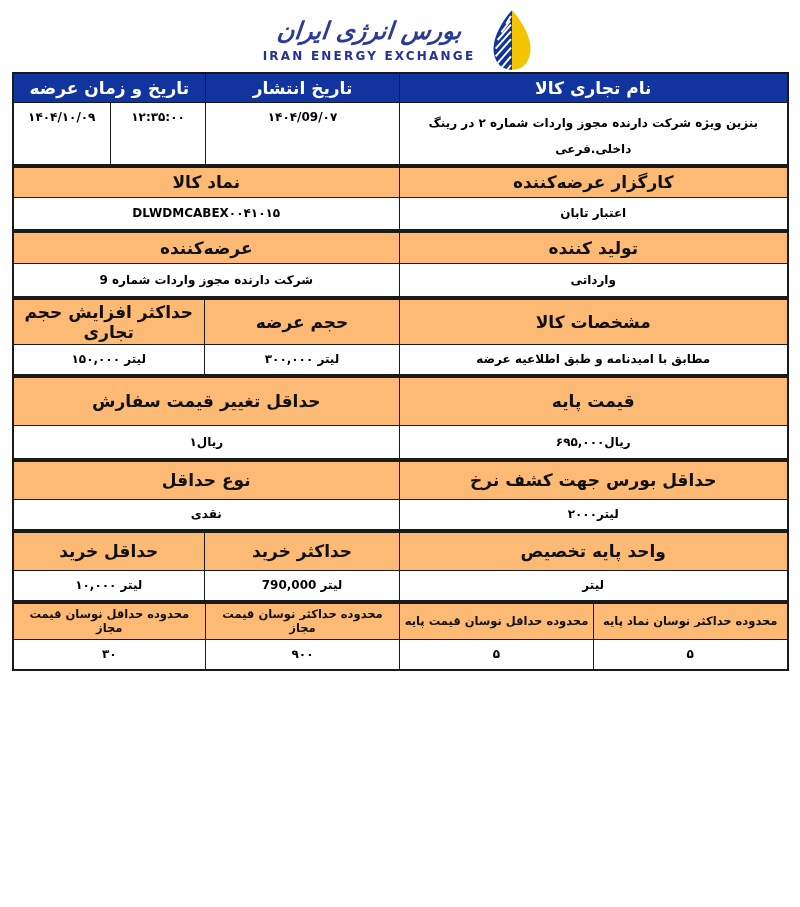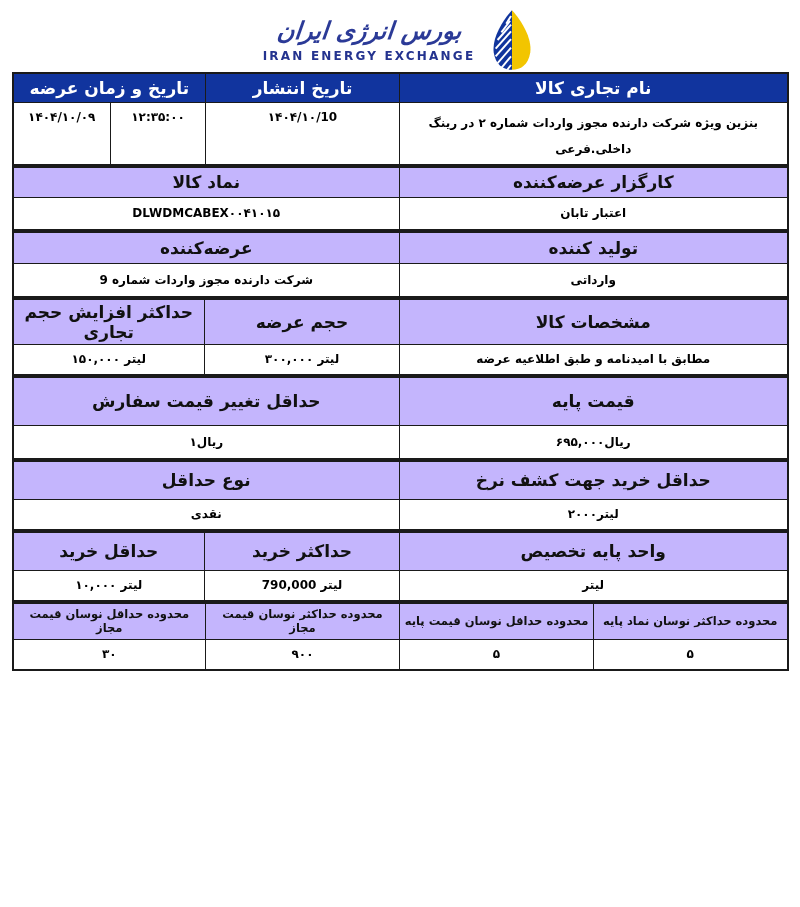"۱۴۰۴/۱۰/10" td { text: ۱۴۰۴/۱۰/10 -> ۱۴۰۴/09/۰۷ }
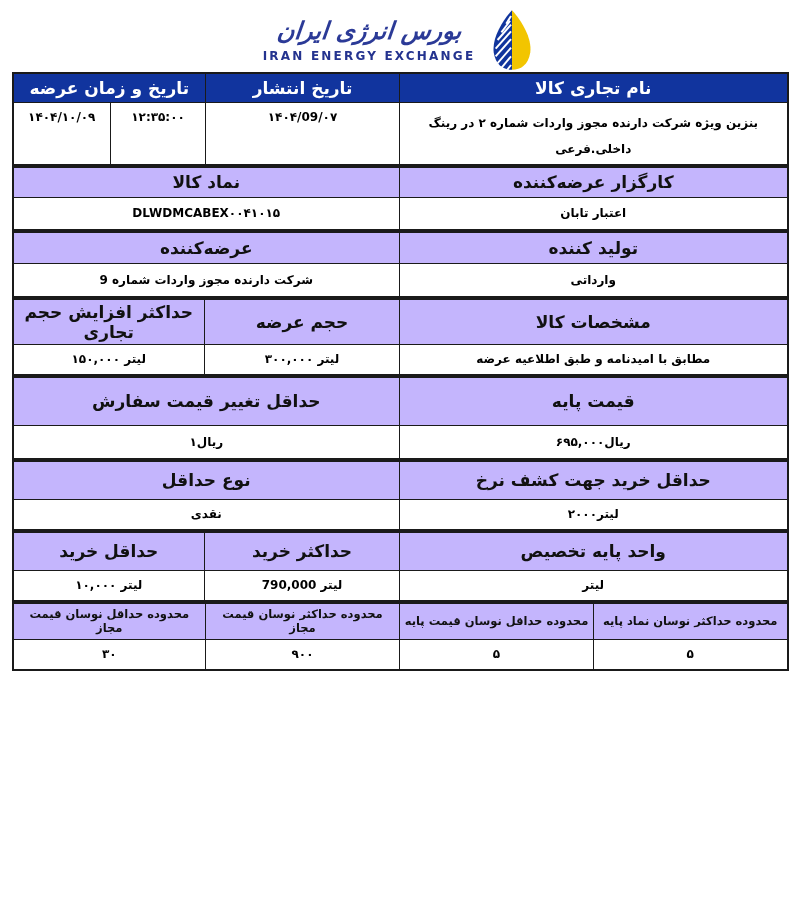"نماد کالا" .grayhead th { background: #c4b5fd -> #fdba74 }
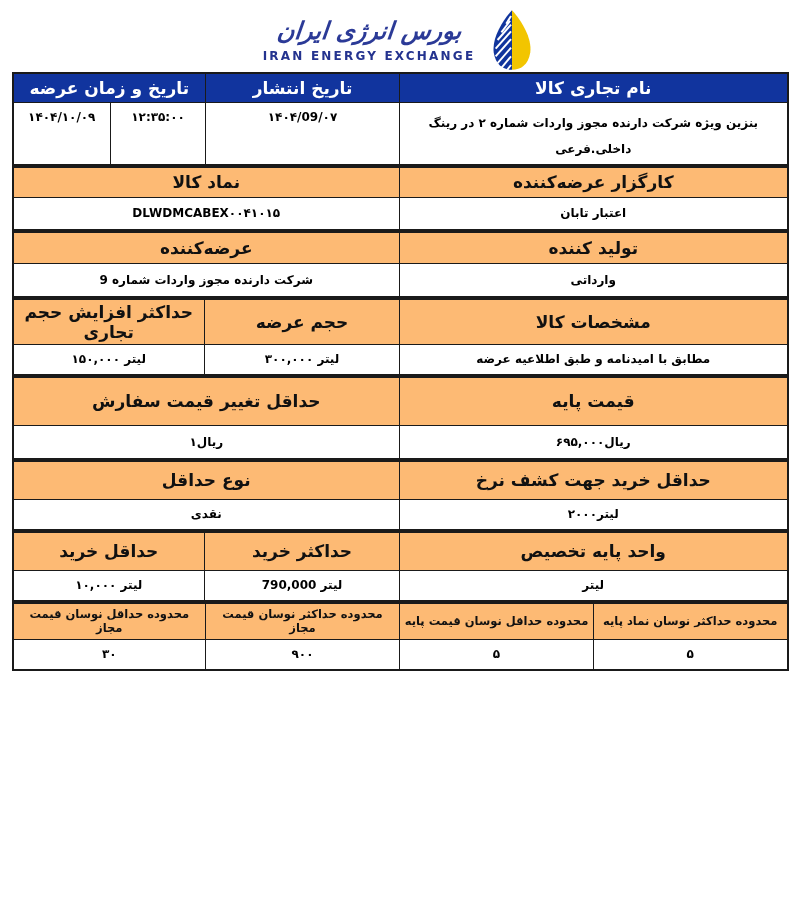"حداقل خرید جهت کشف نرخ" th { text: خرید -> بورس }
